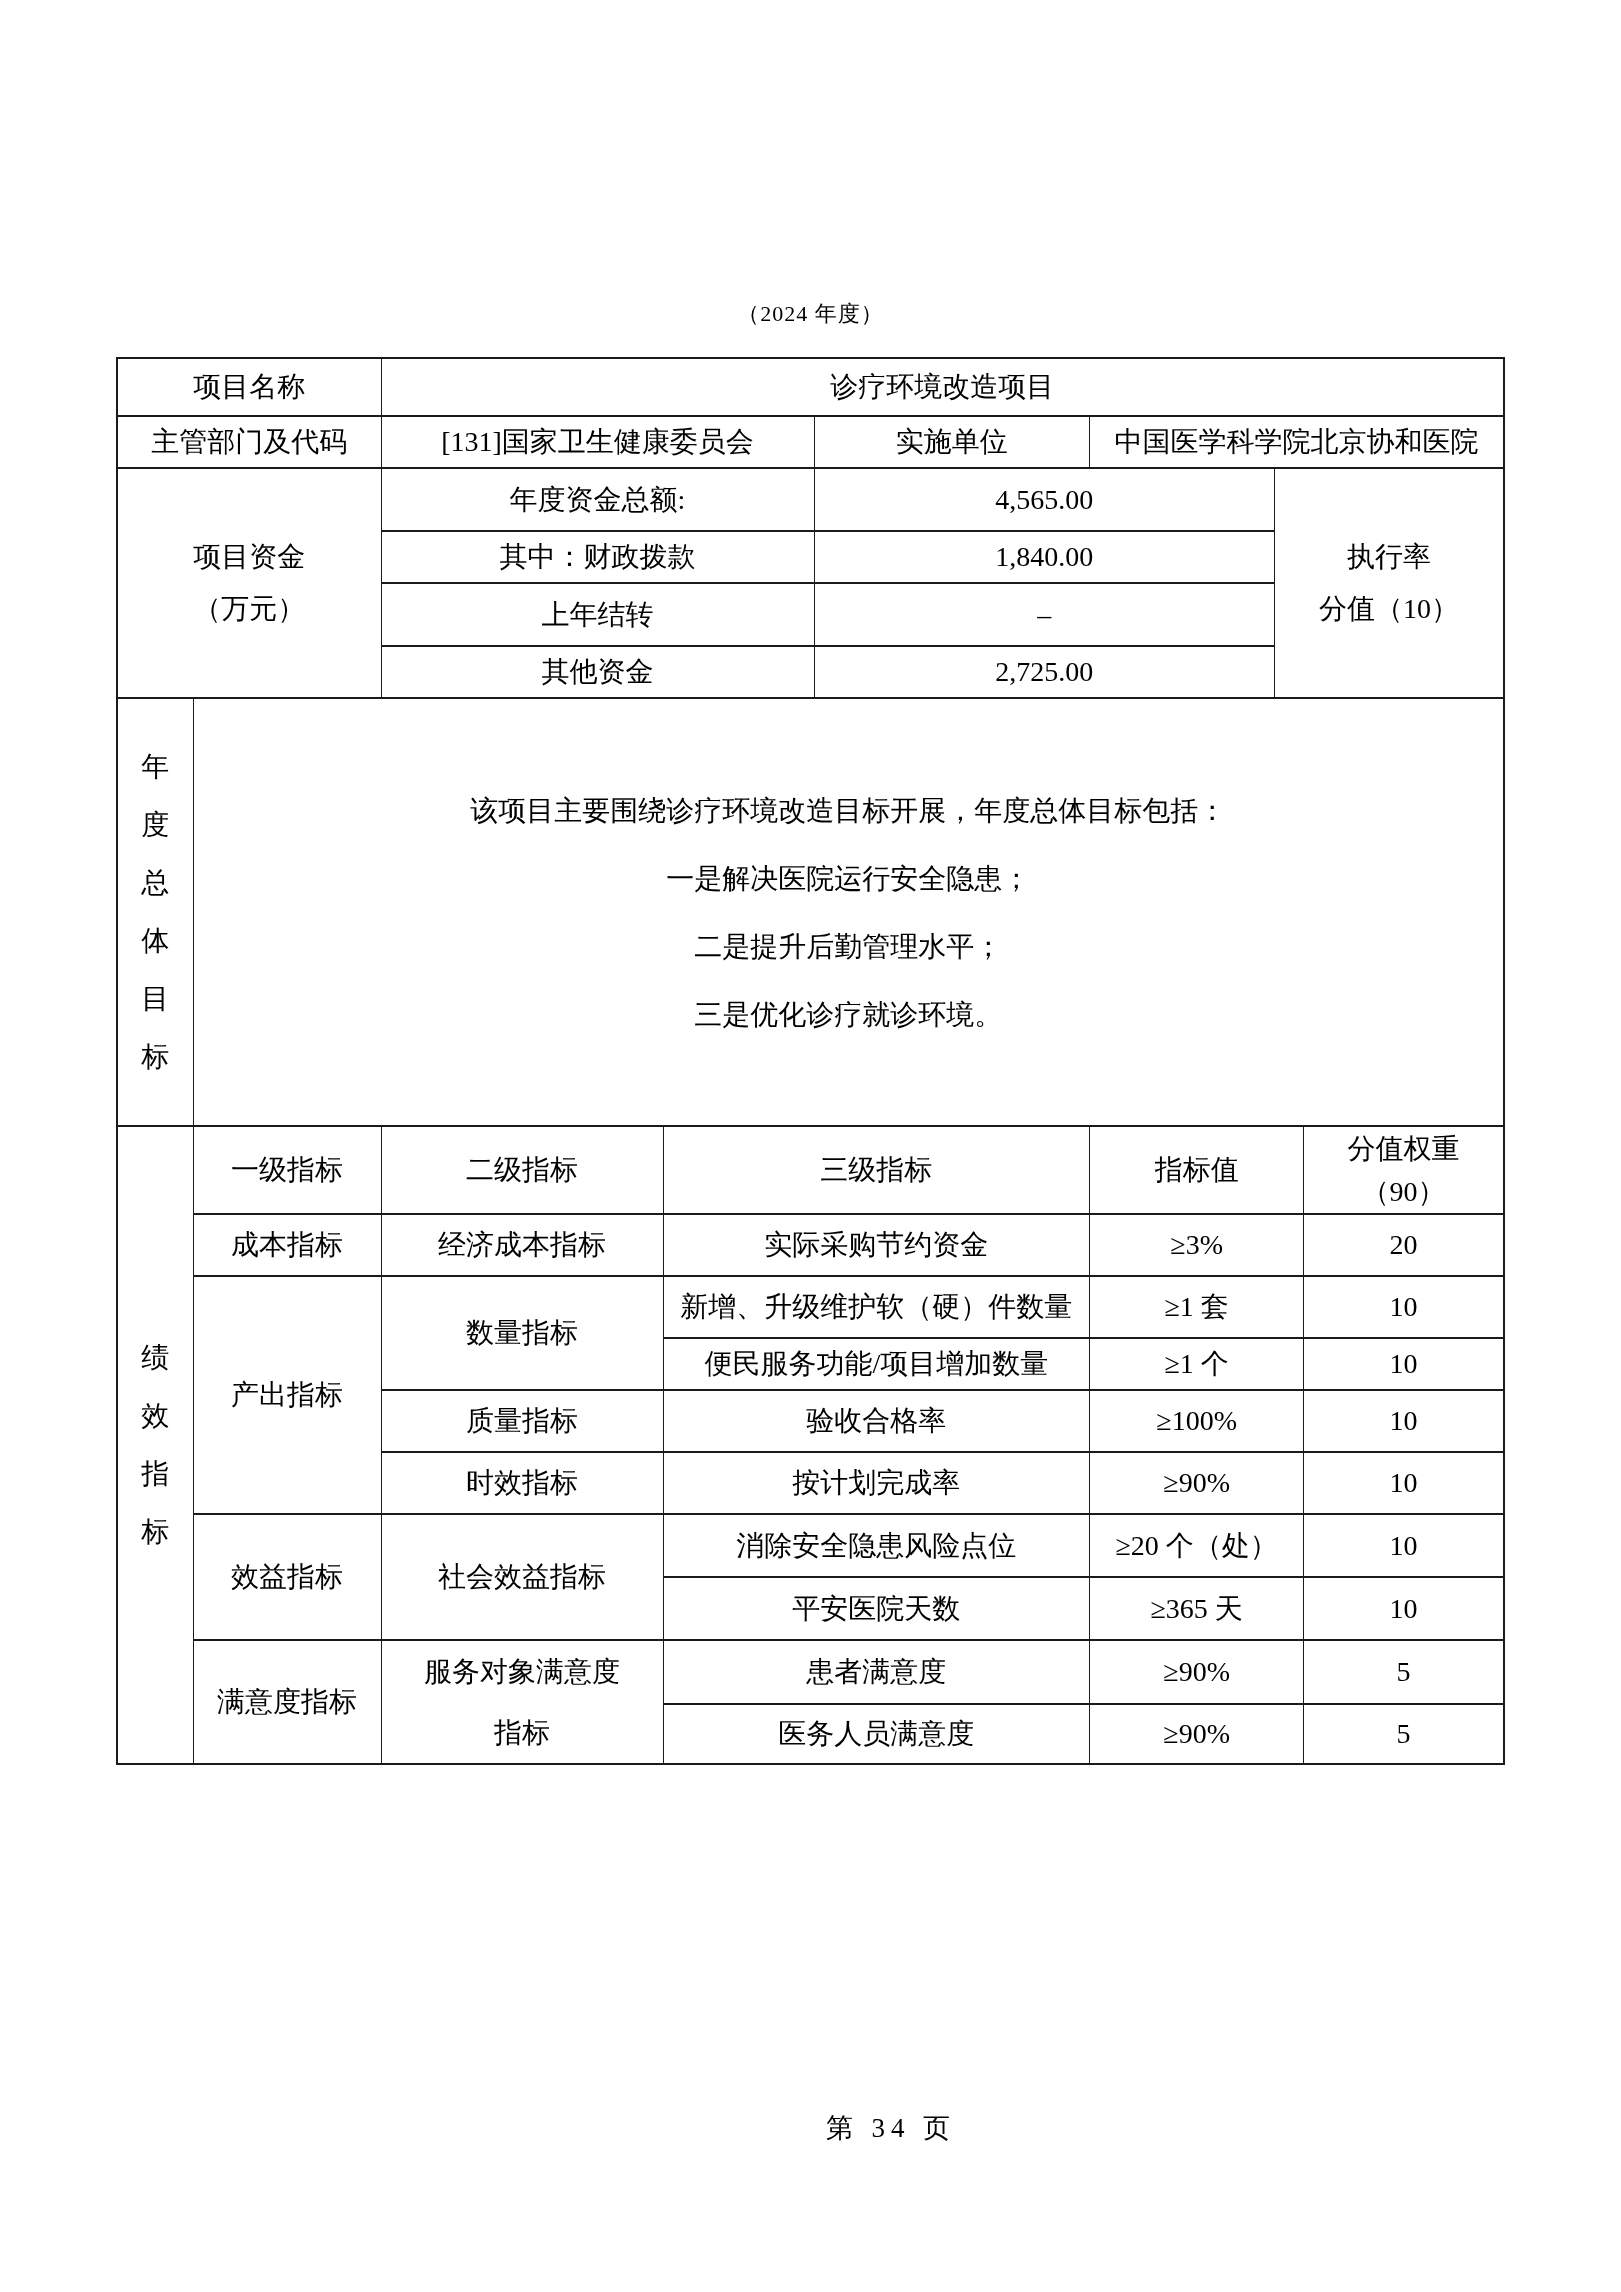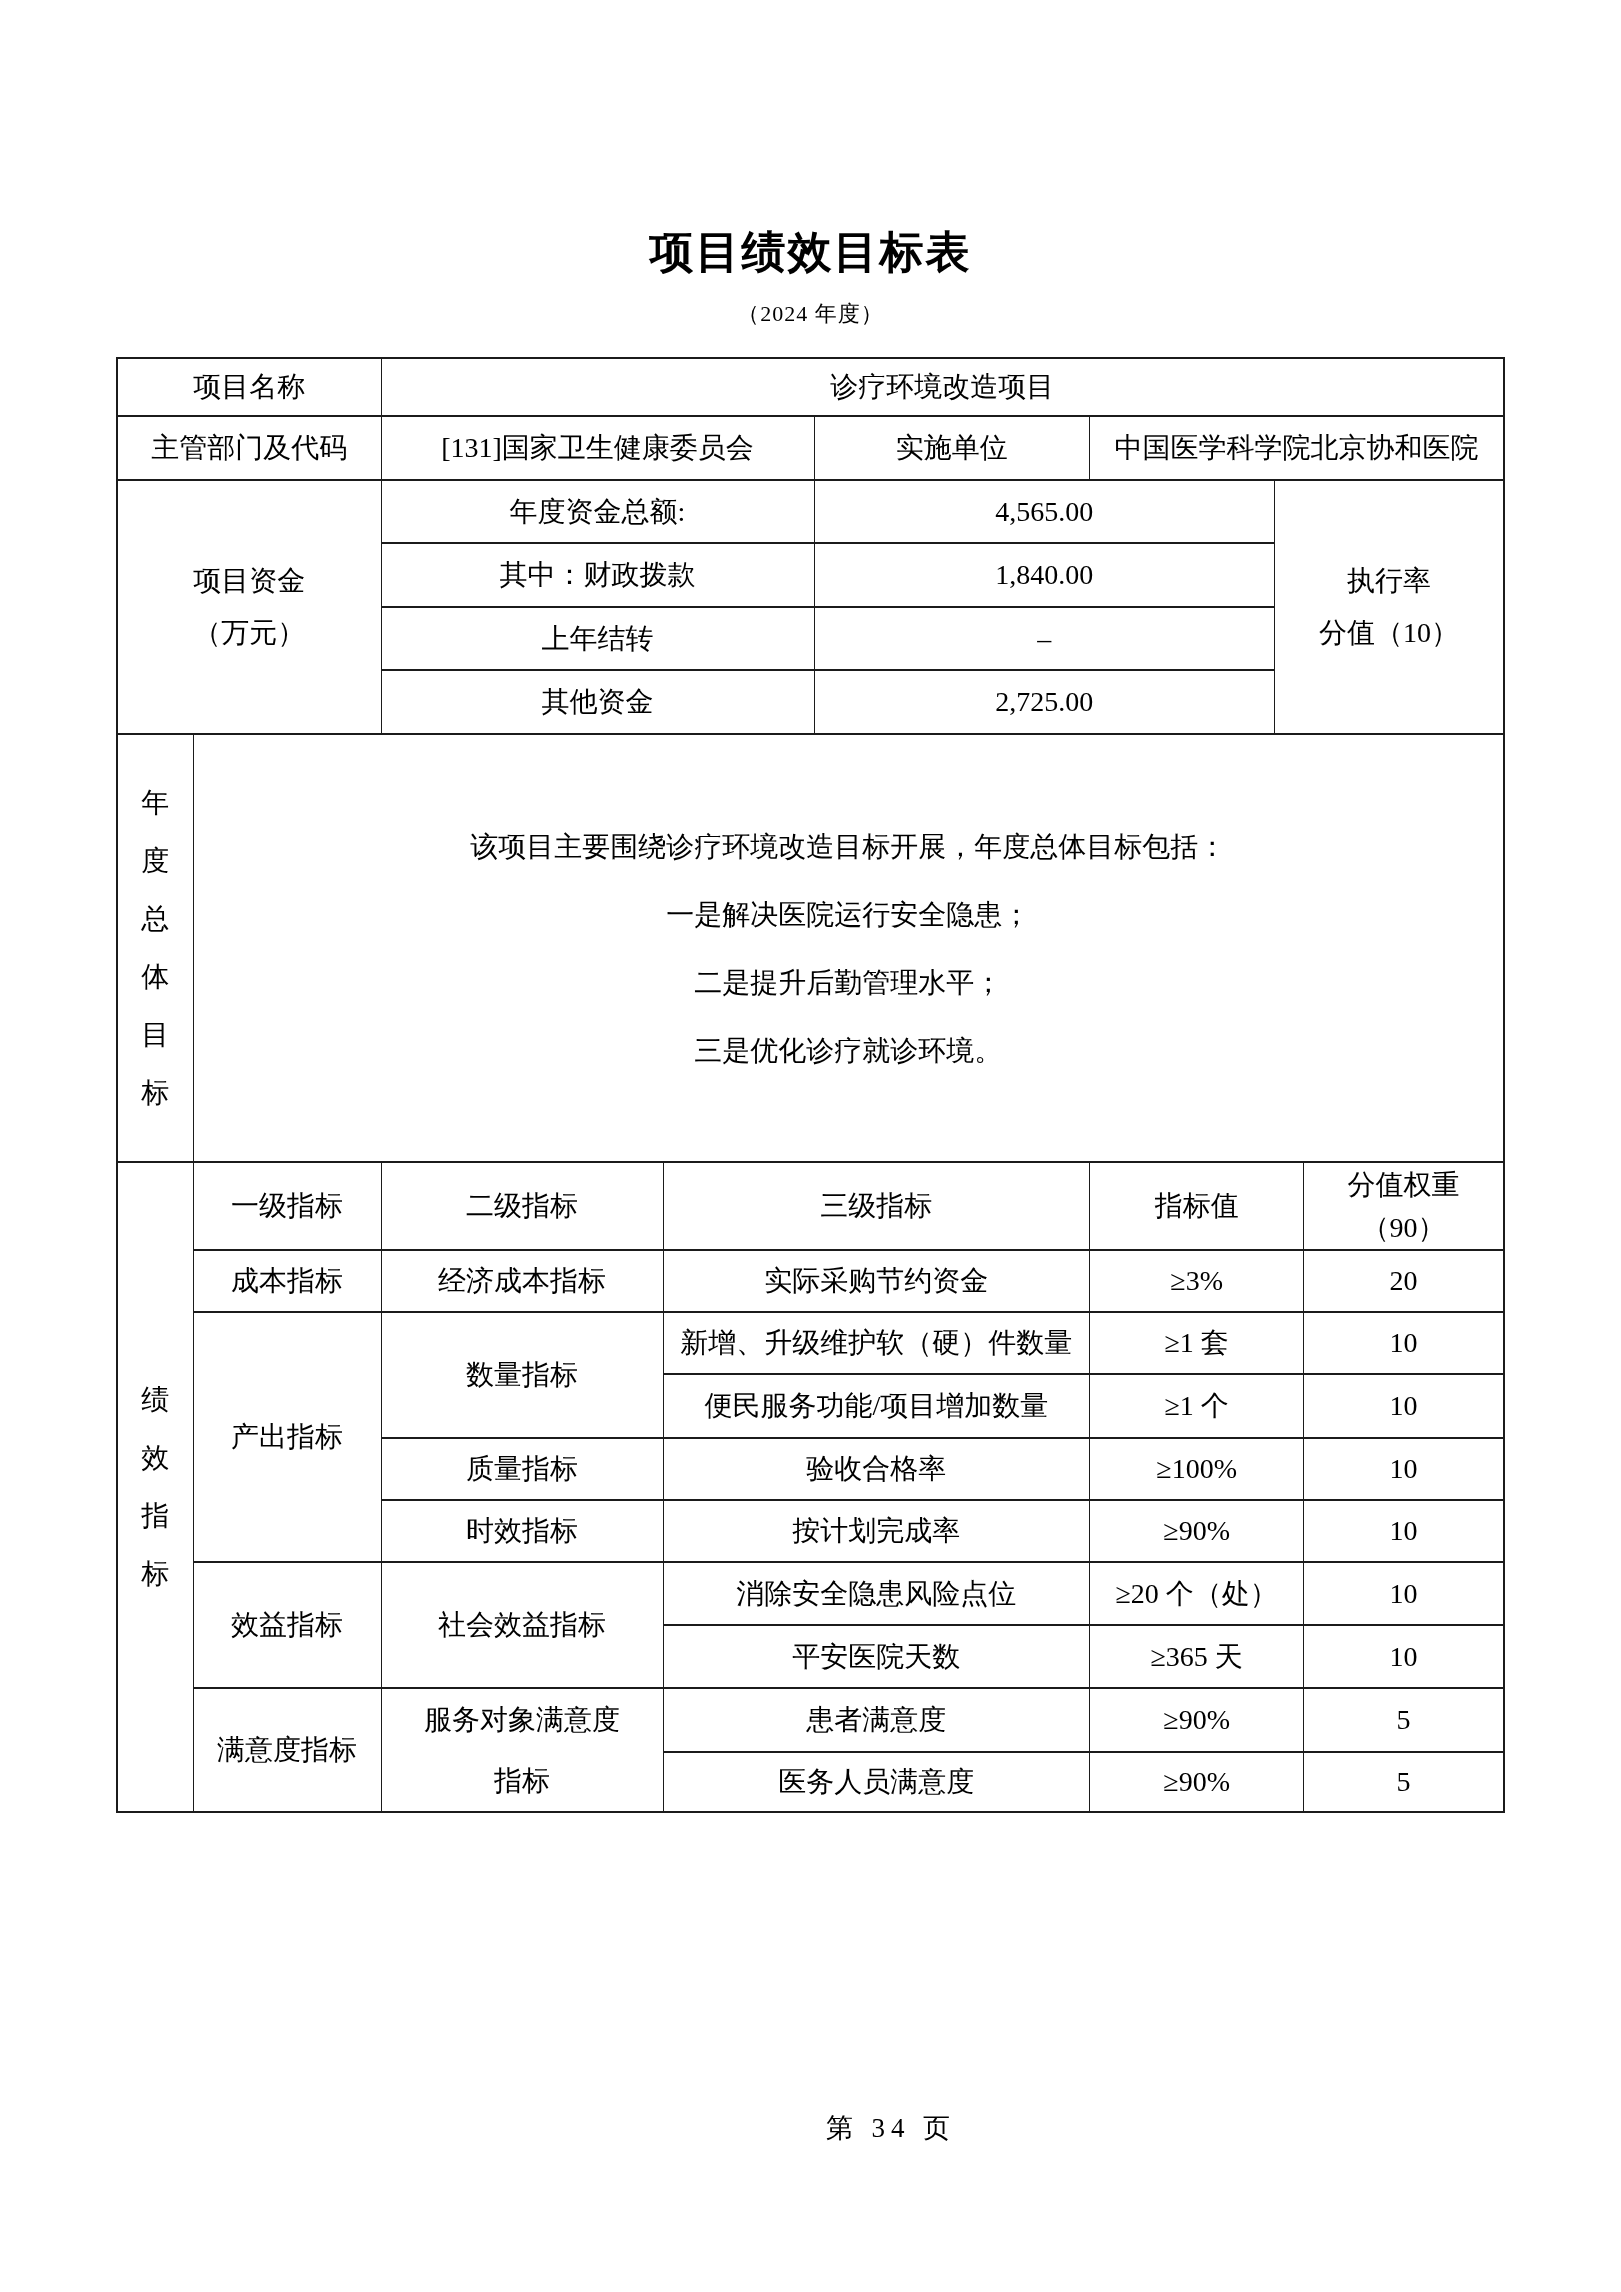"项目绩效目标表" h1.doc-title { html: <h1>项目绩效目标表</h1> -> none }
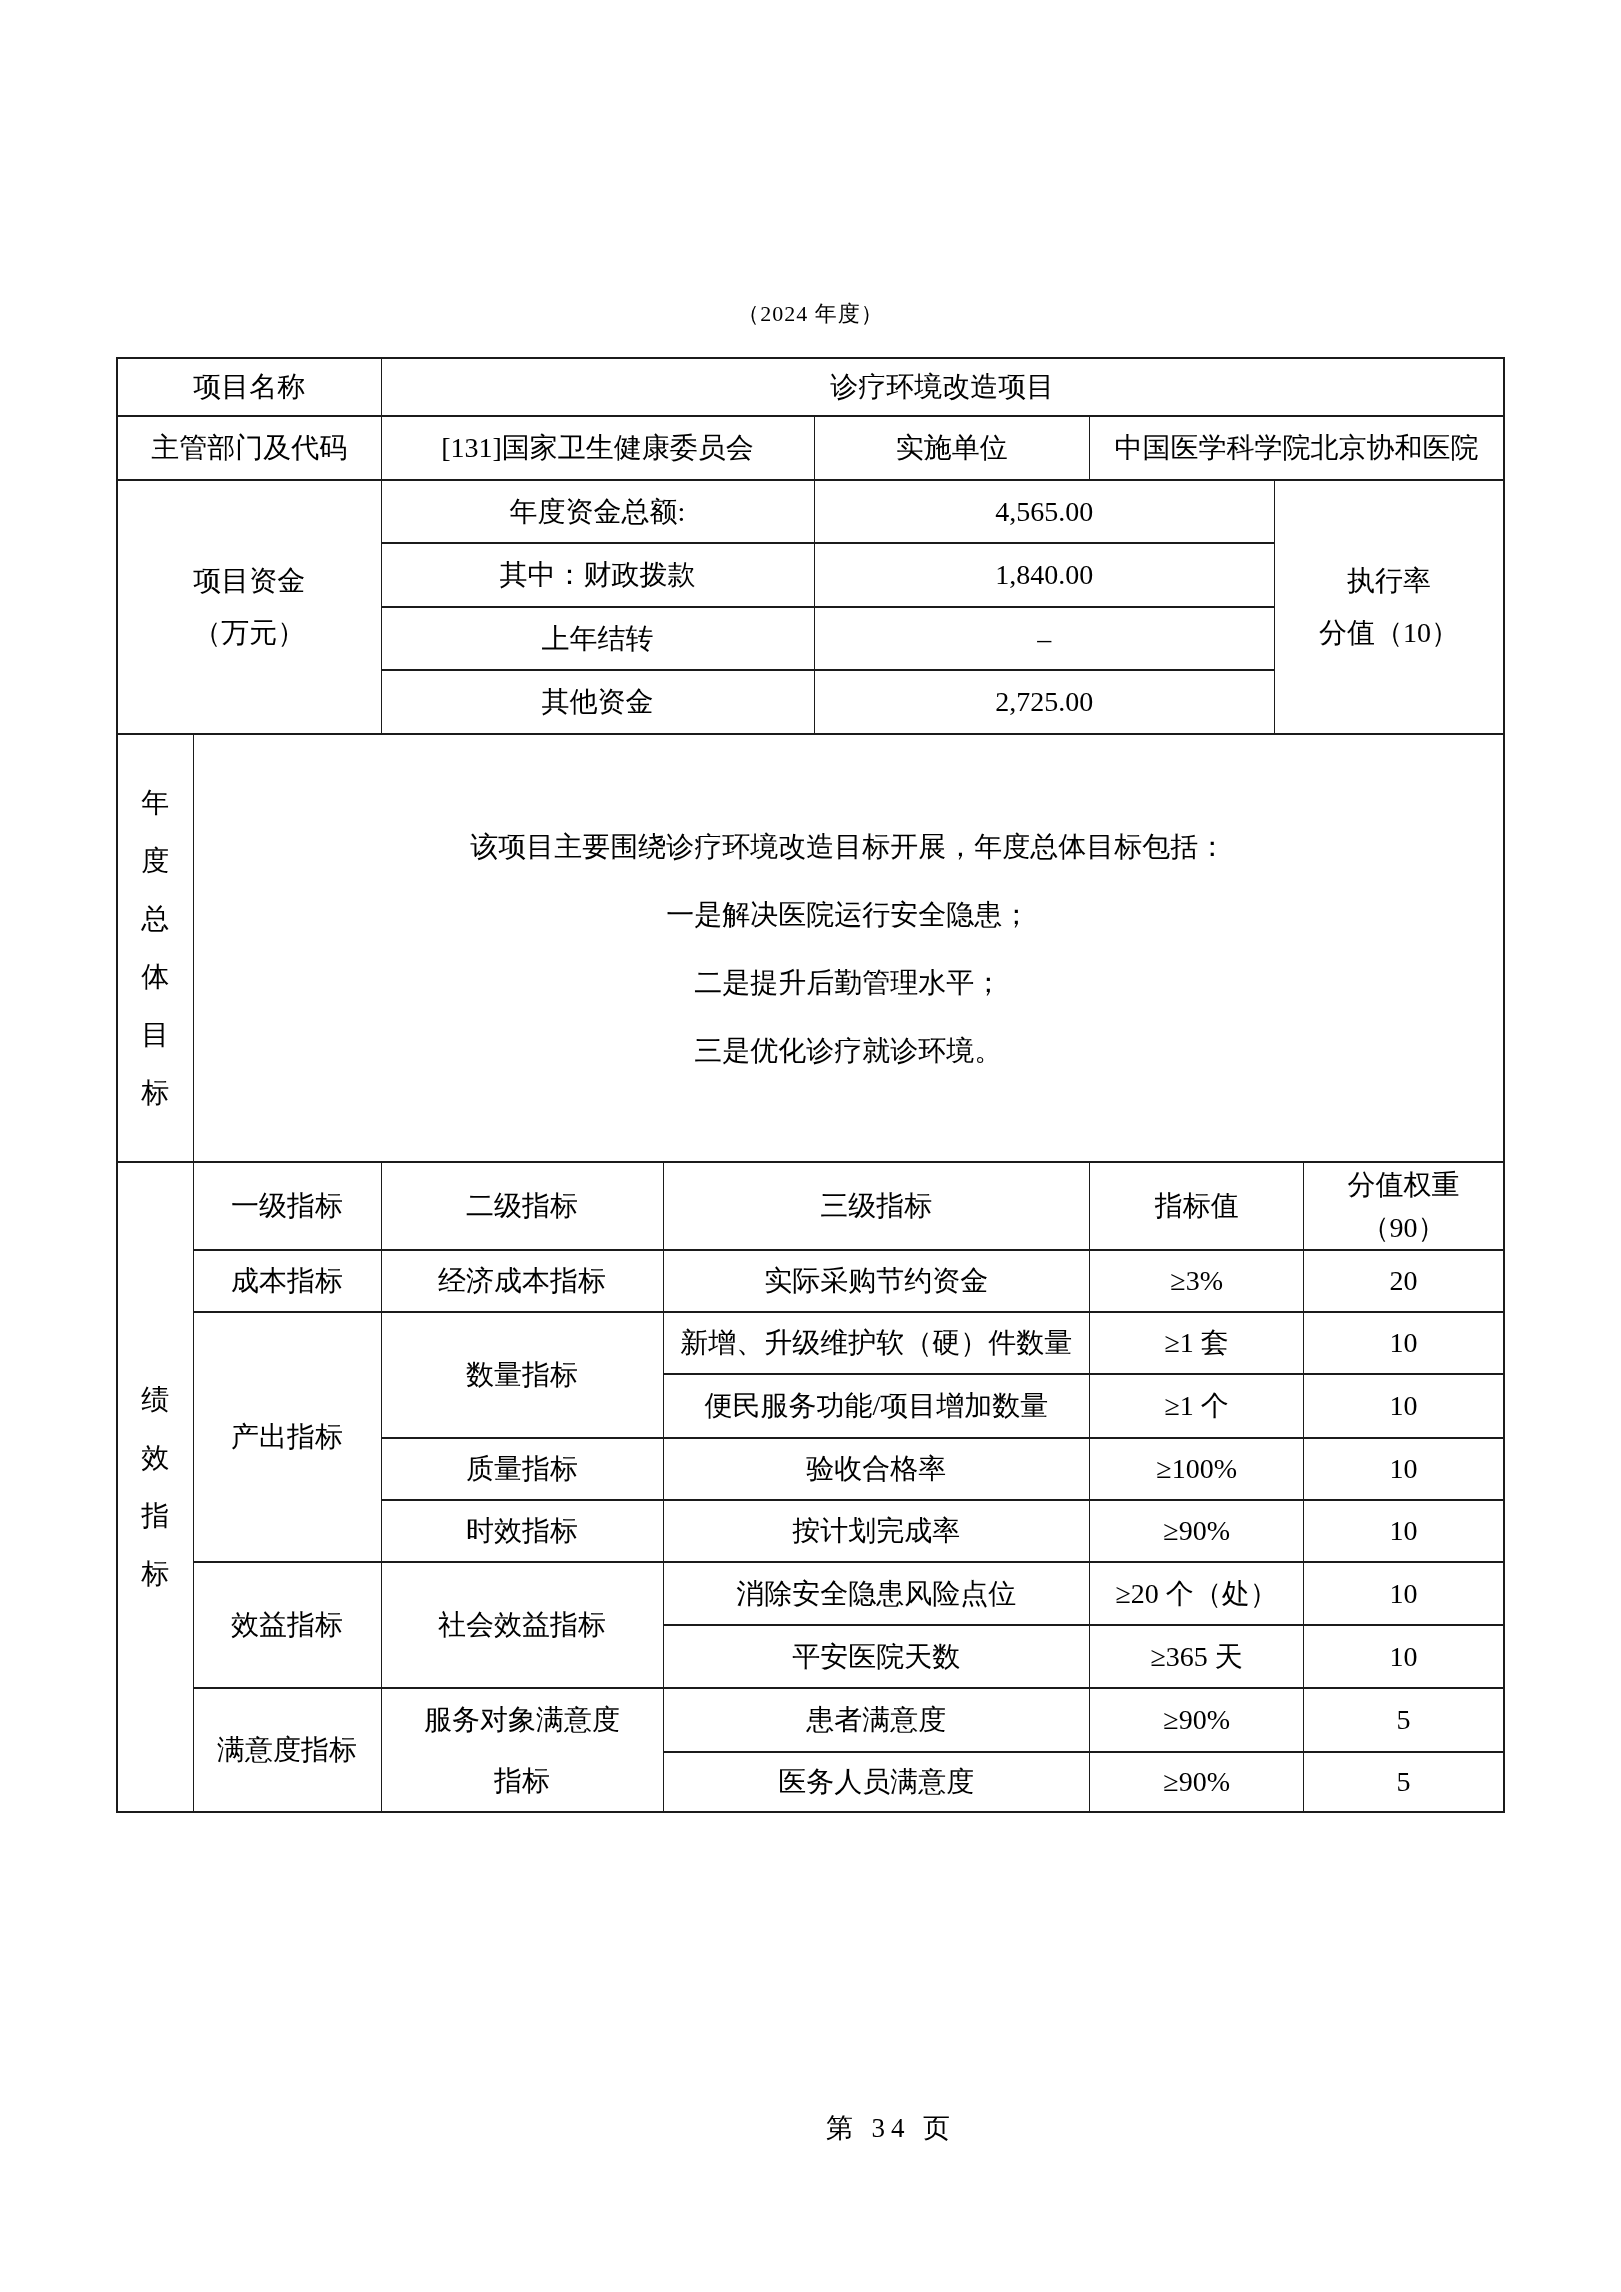"主管部门及代码" .r65 { height: 64px -> 52px }
